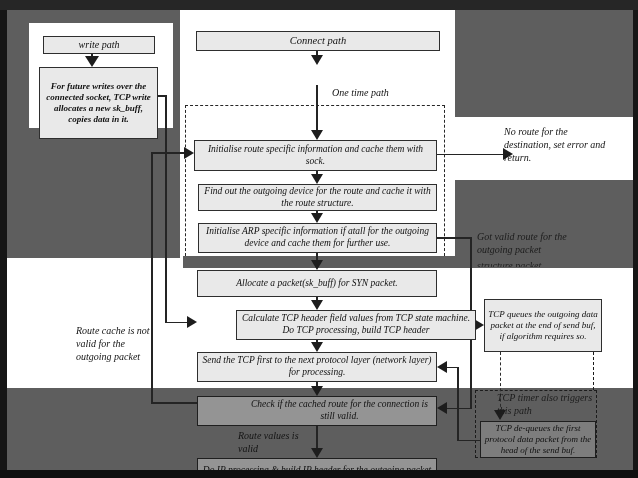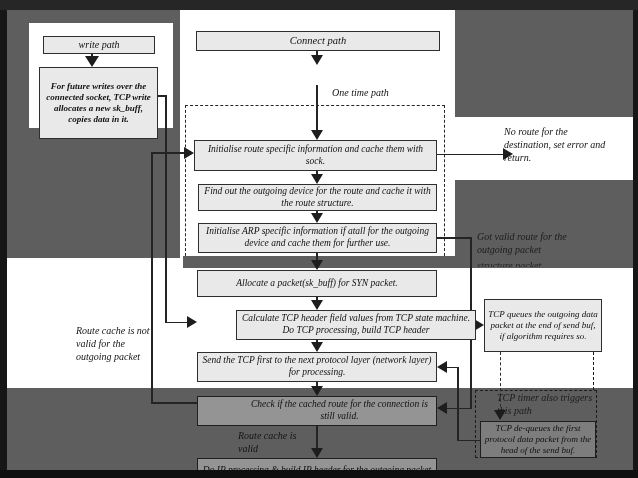"Route cache is valid" div.lbl { text: cache -> values }
